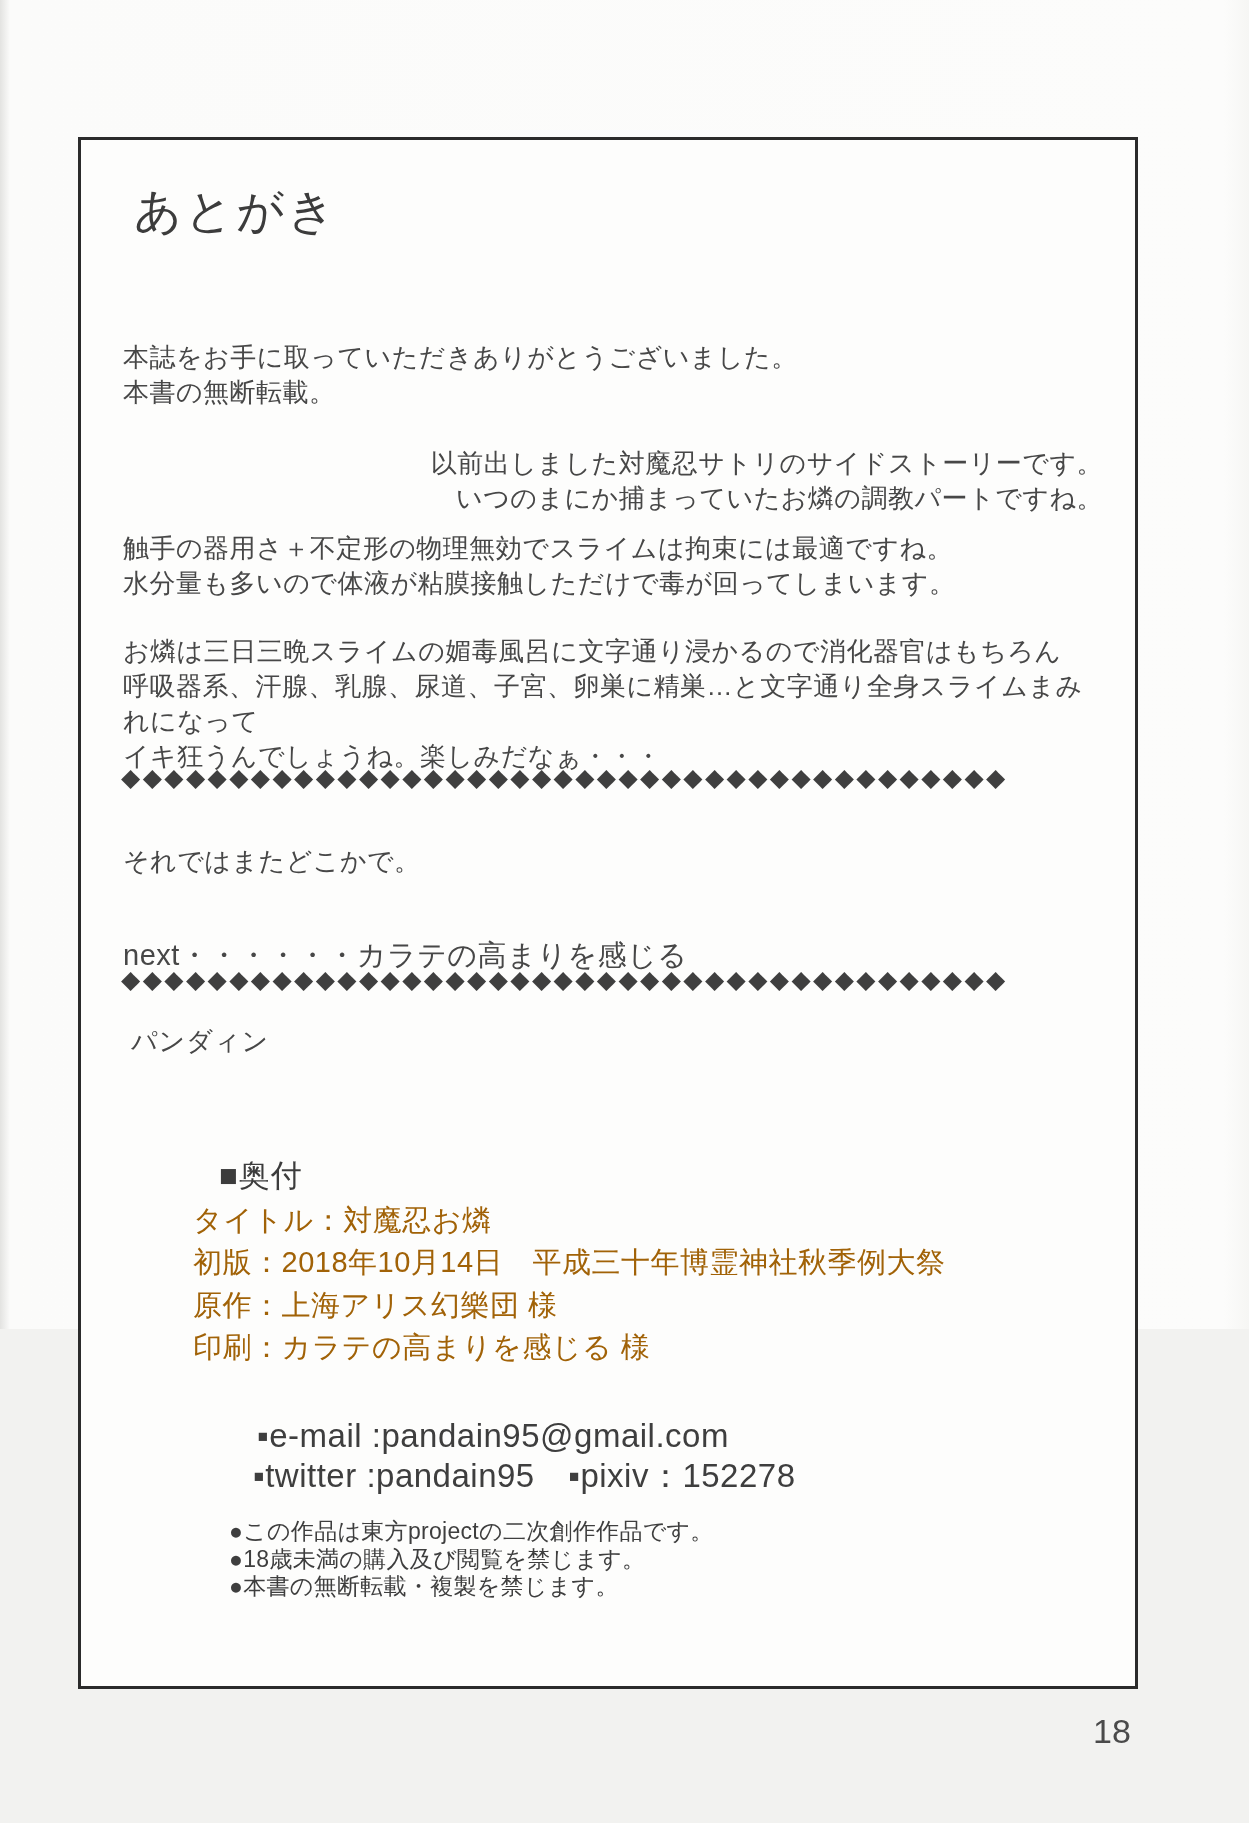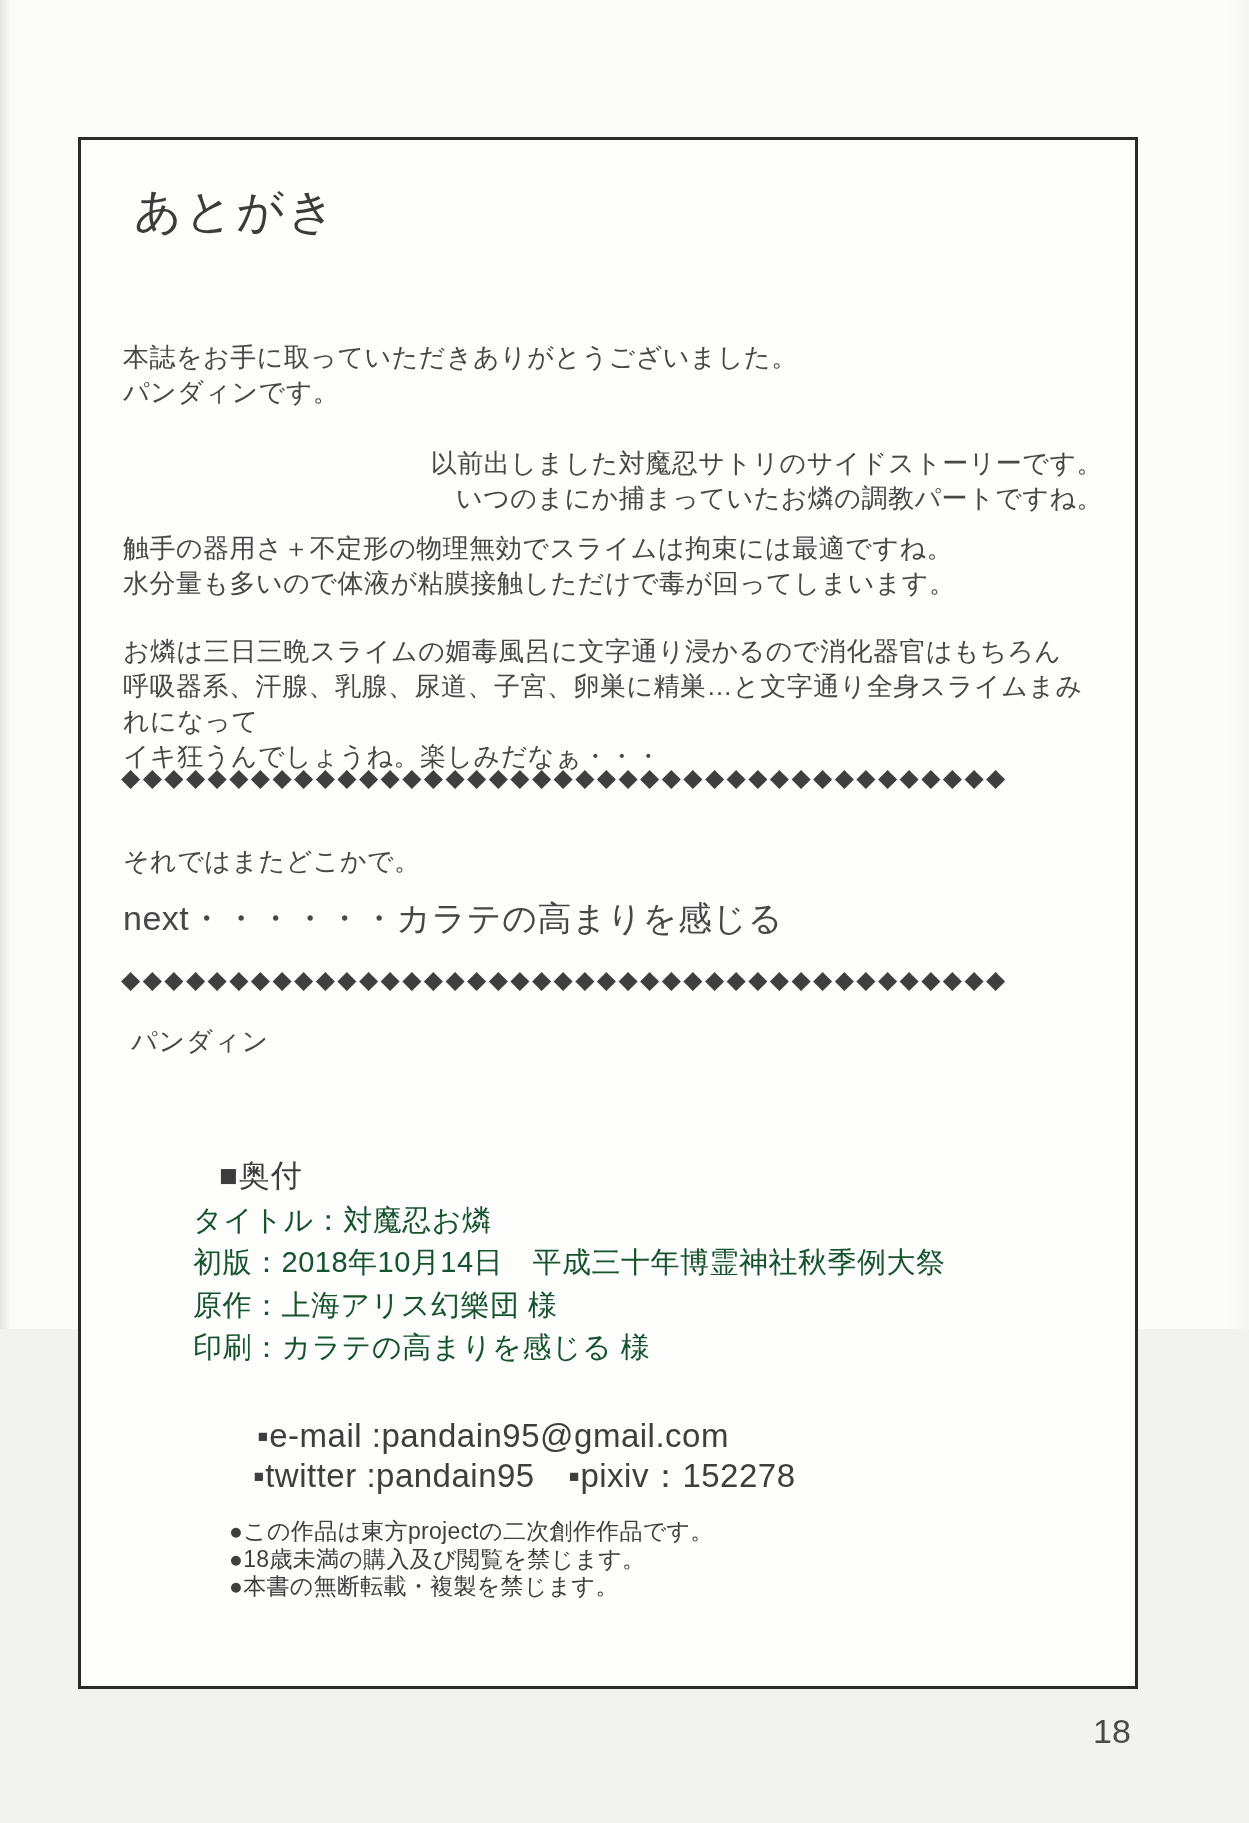"本誌をお手に取っていただきありがとうございました。" div.para { text: パンダィンです -> 本書の無断転載 }
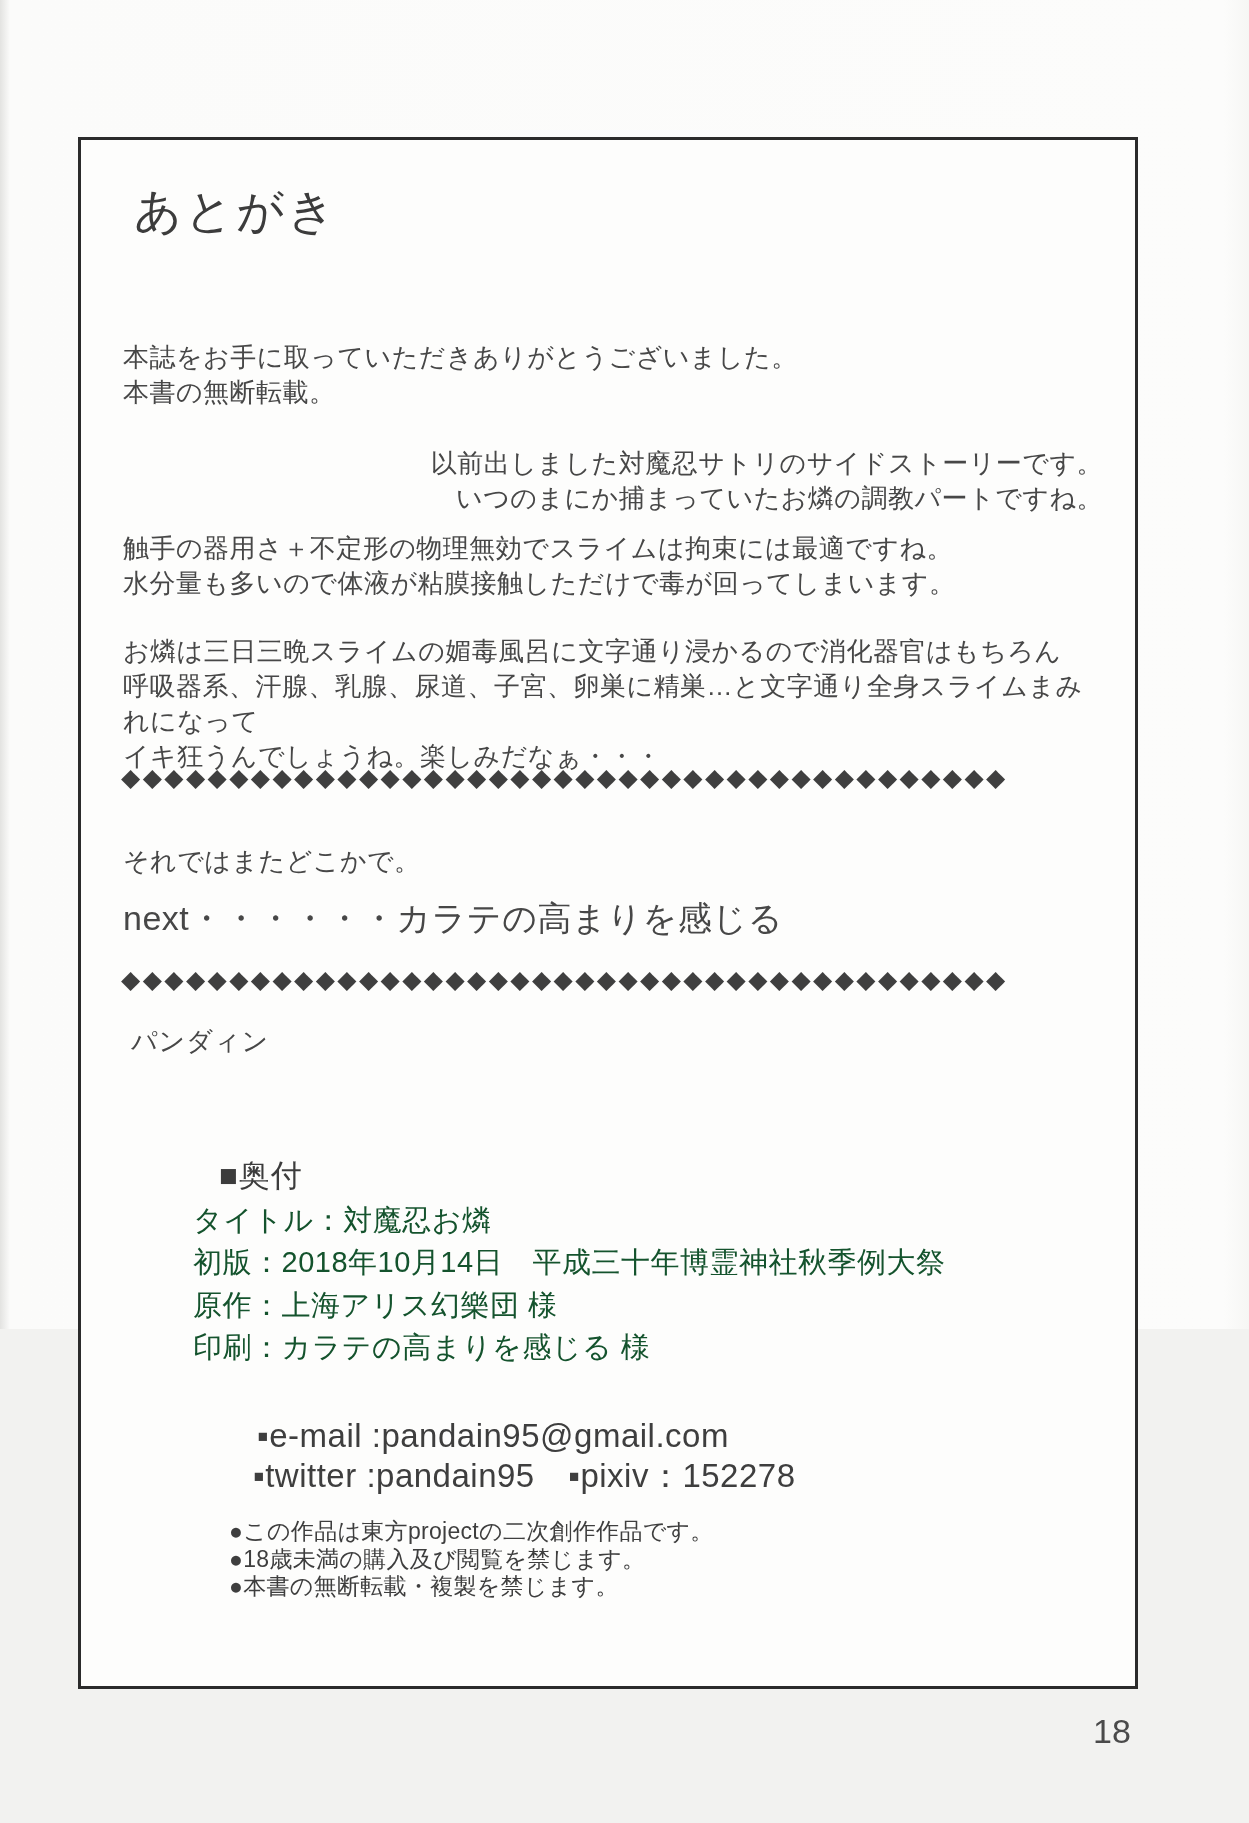"next・・・・・・カラテの高まりを感じる" .next-teaser { font-size: 34px -> 29px; top: 756px -> 796px }
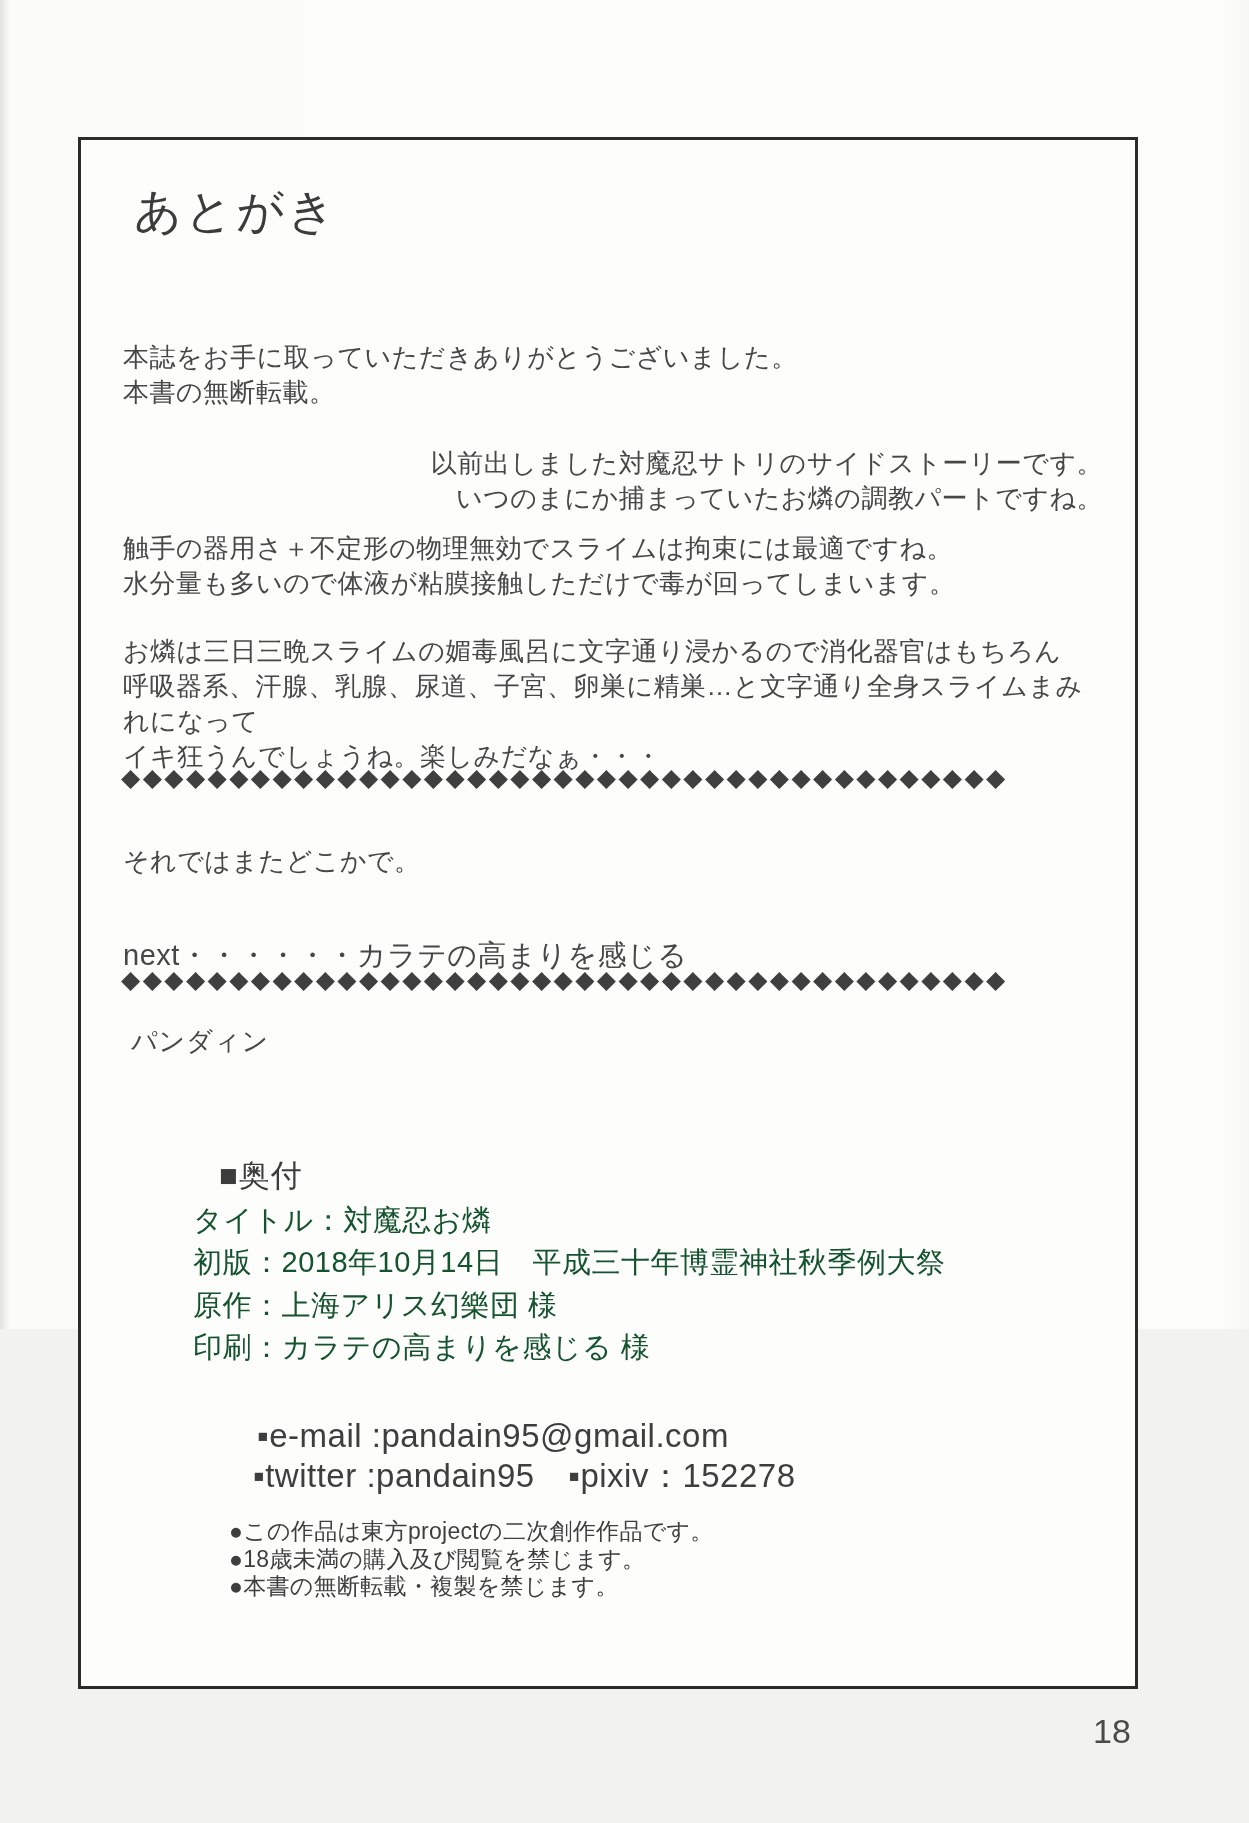"タイトル：対魔忍お燐" .colophon-line { color: #14532d -> #a16207 }
